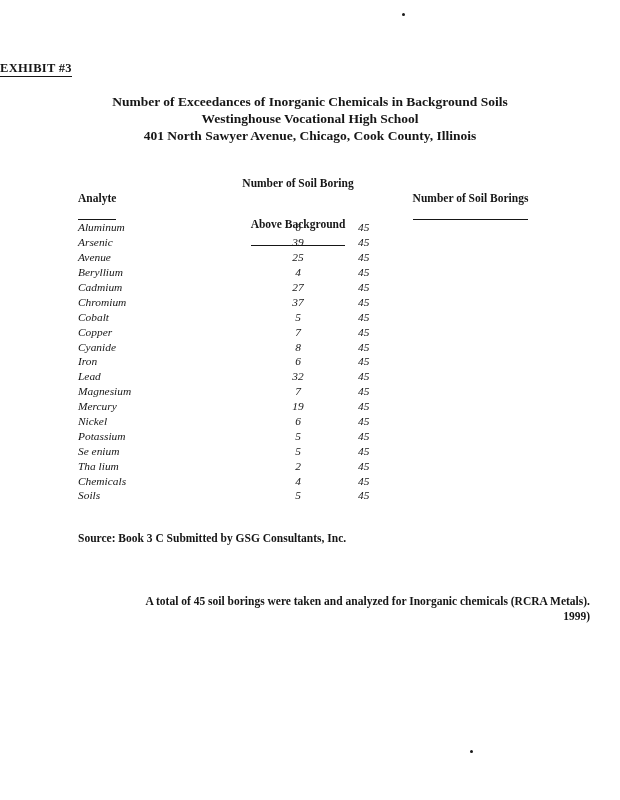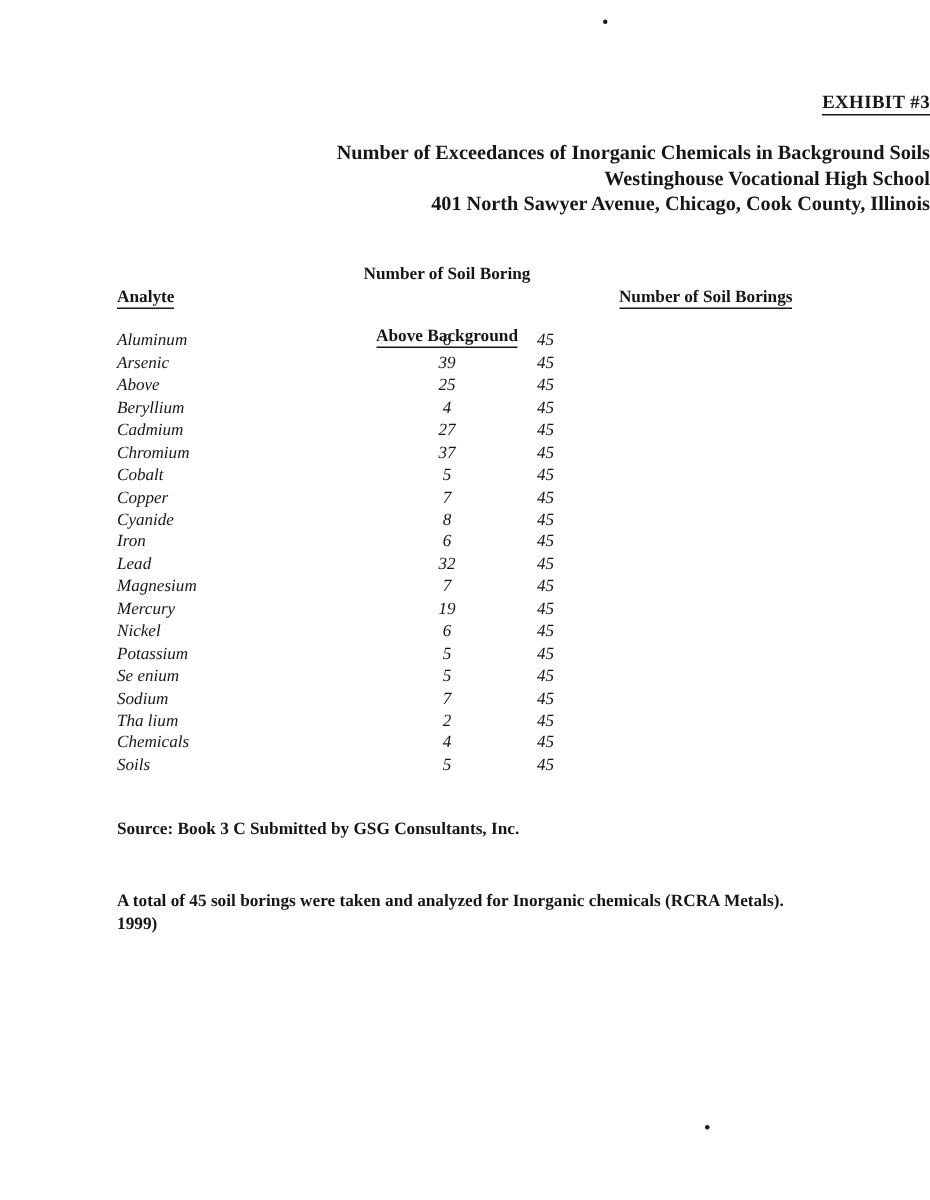"EXHIBIT #3" .exhibit { text-align: right -> left }
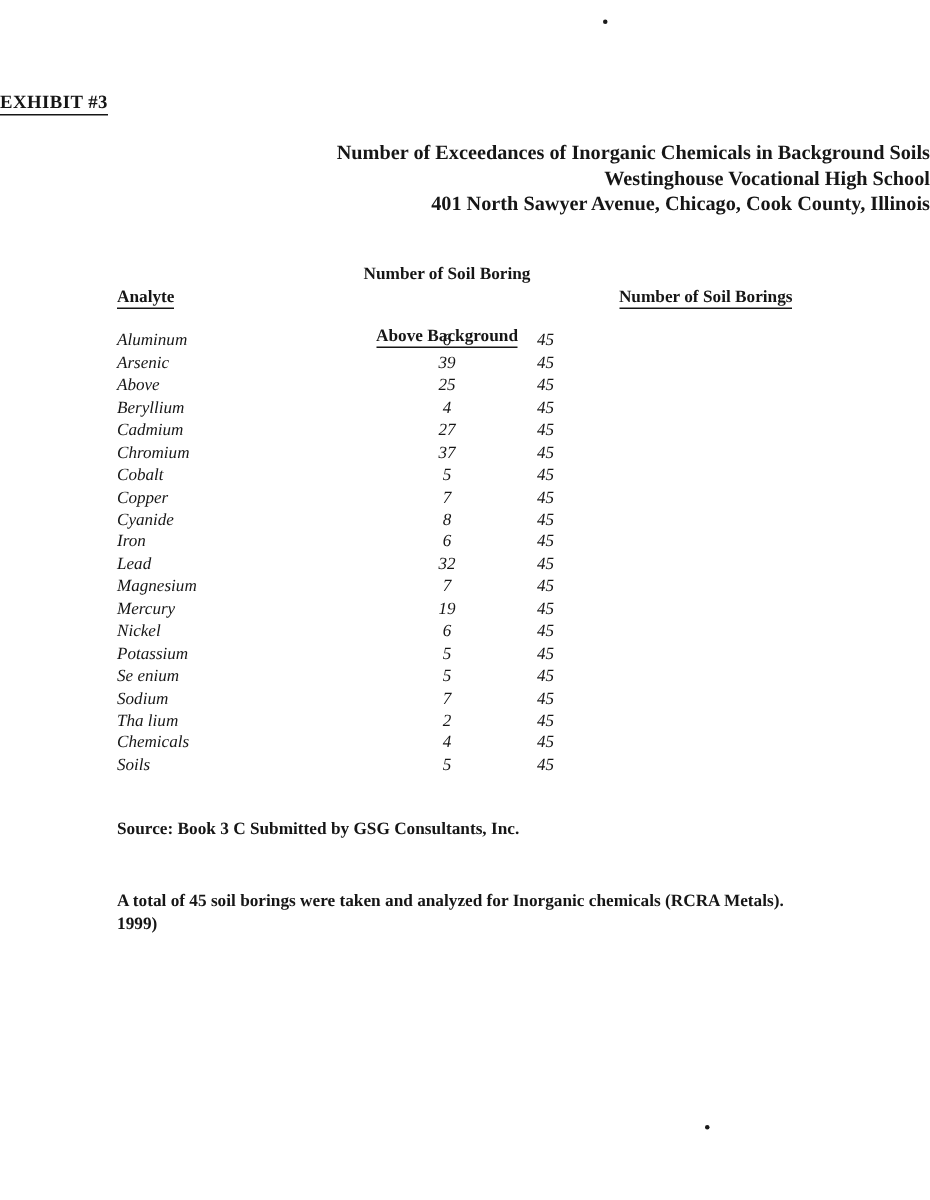"Number of Exceedances of Inorganic" .doc-title { text-align: right -> center }
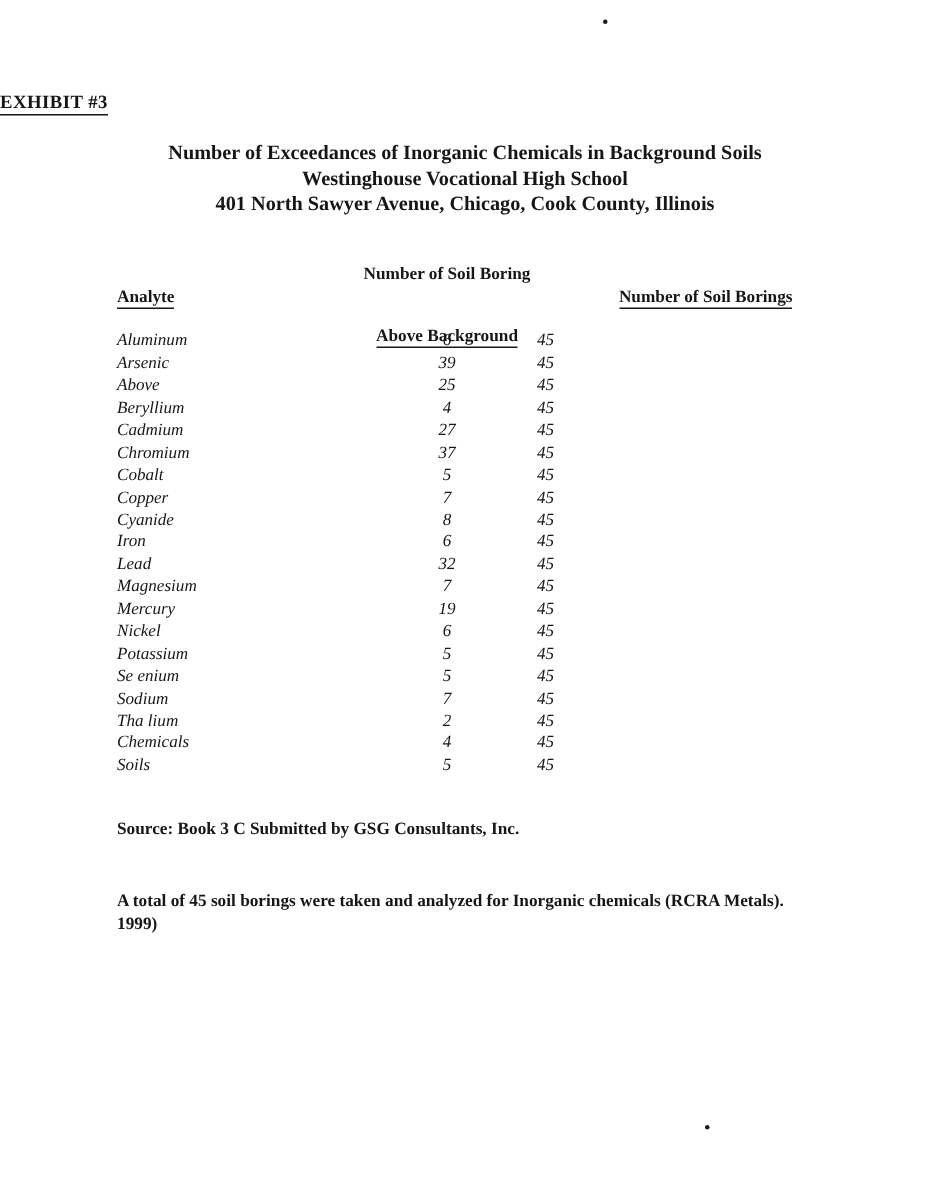"Analyte" .u { padding-bottom: 1px -> 15px }
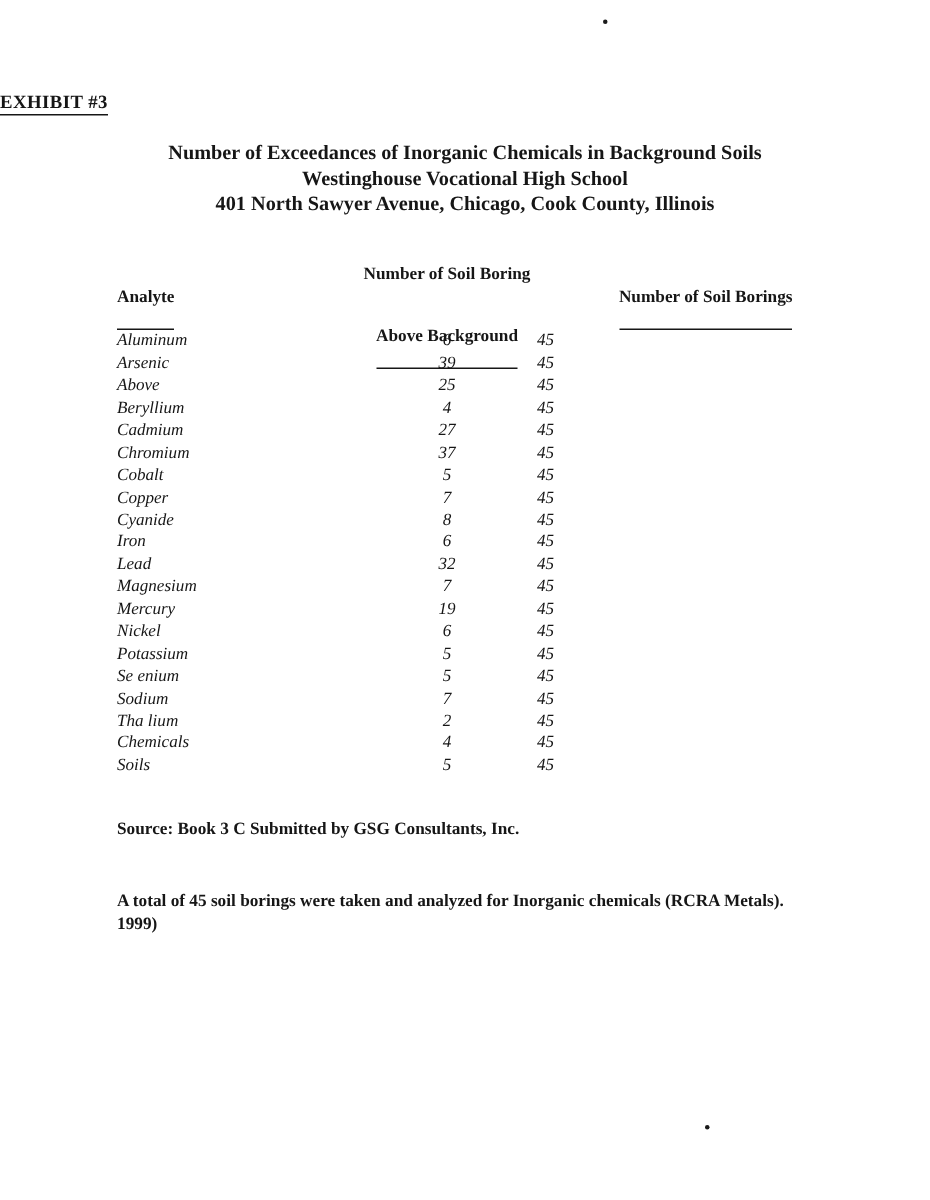"Above" td.c-analyte { text: Above -> Avenue }
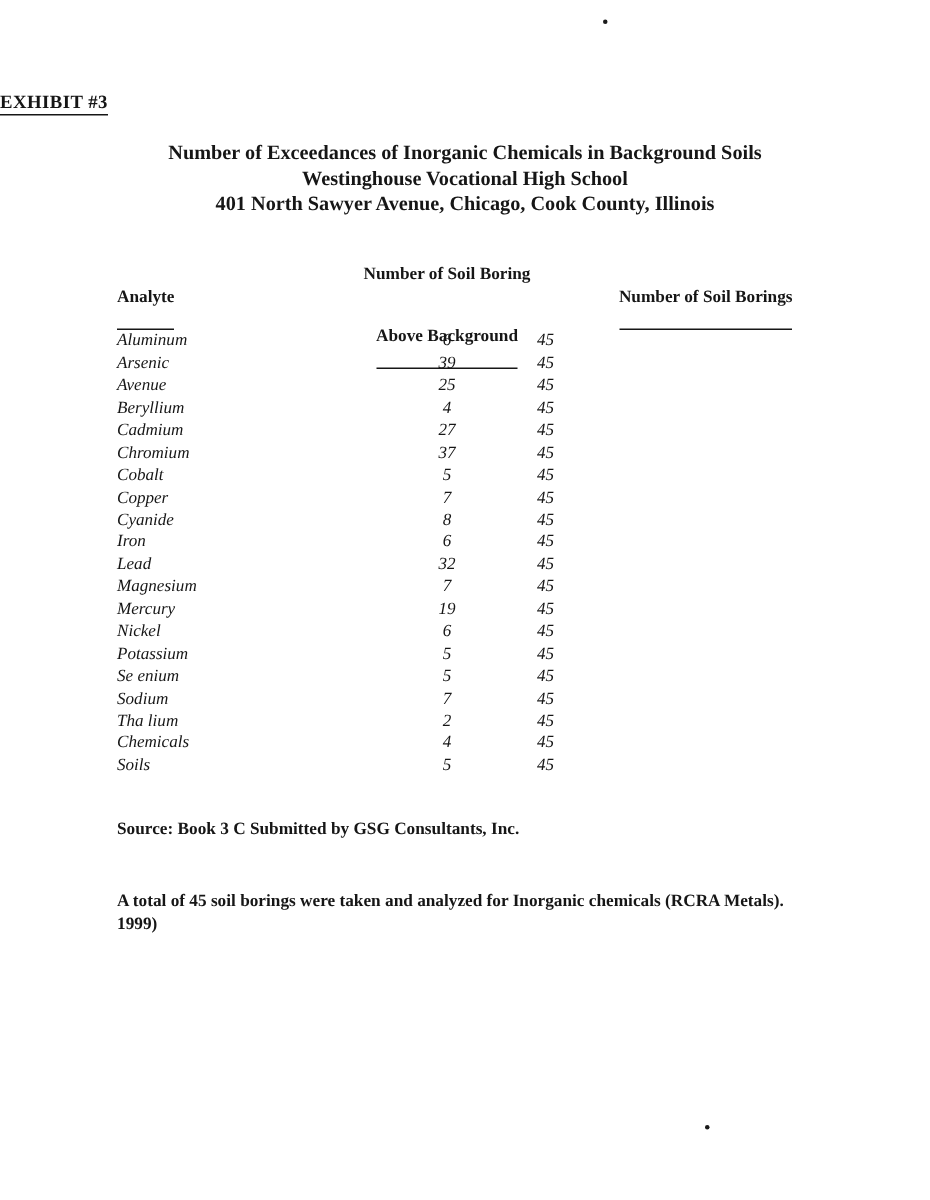"Sodium" tr { html: <tr> <td>Sodium</td> <td>7</td> <td>45</td> </tr> -> none }
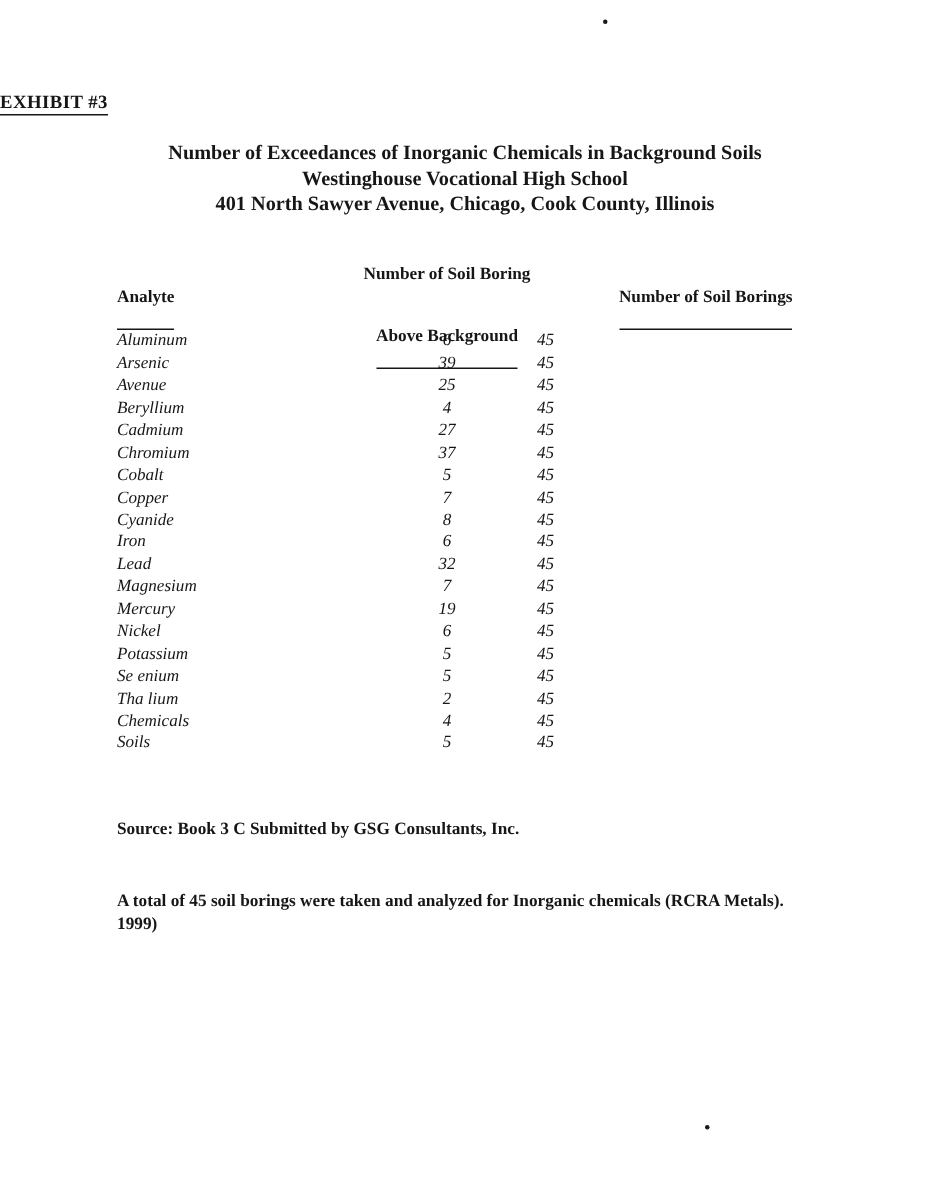"Source: Book 3 C Submitted" .source-line { top: 547px -> 532px }
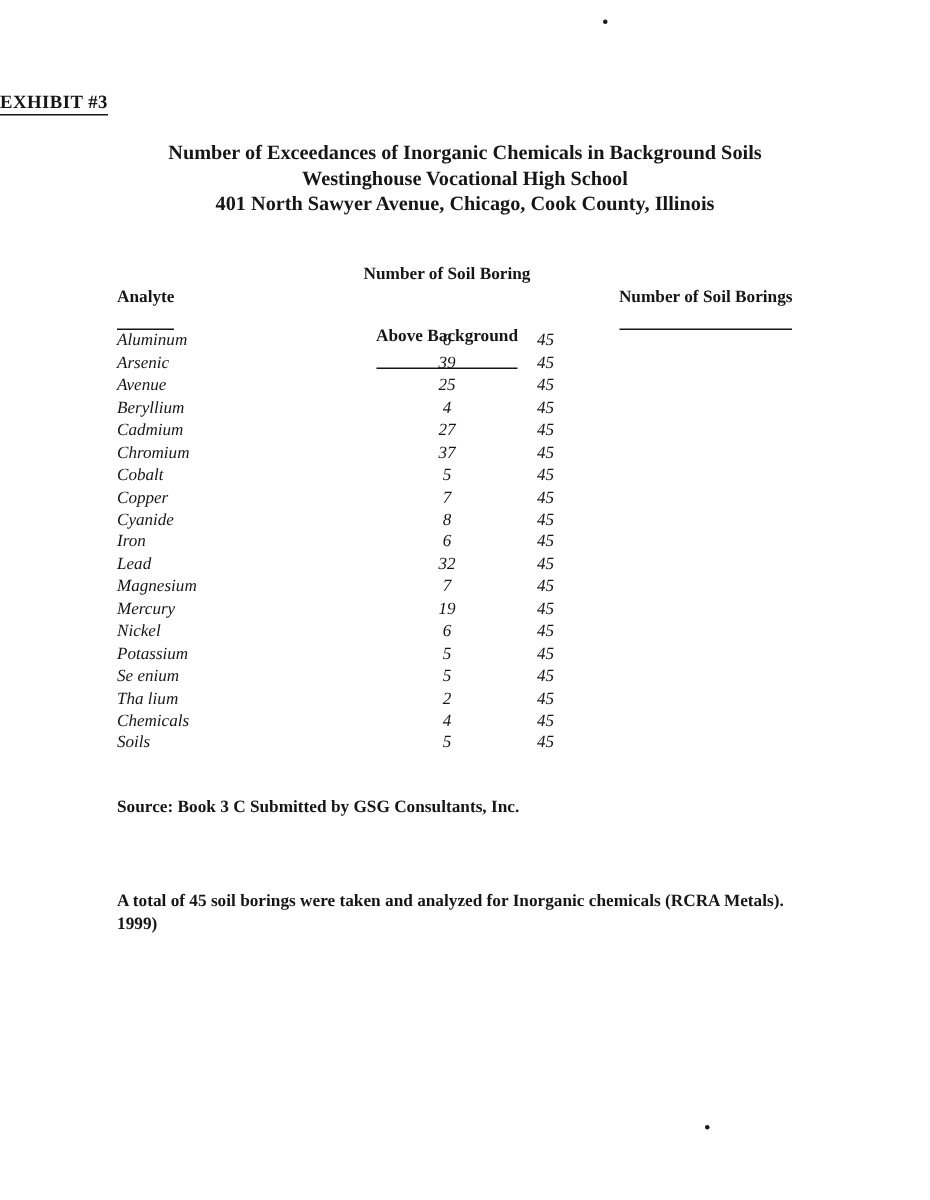"A total of 45 soil" .note-block { text-align: none -> right }
